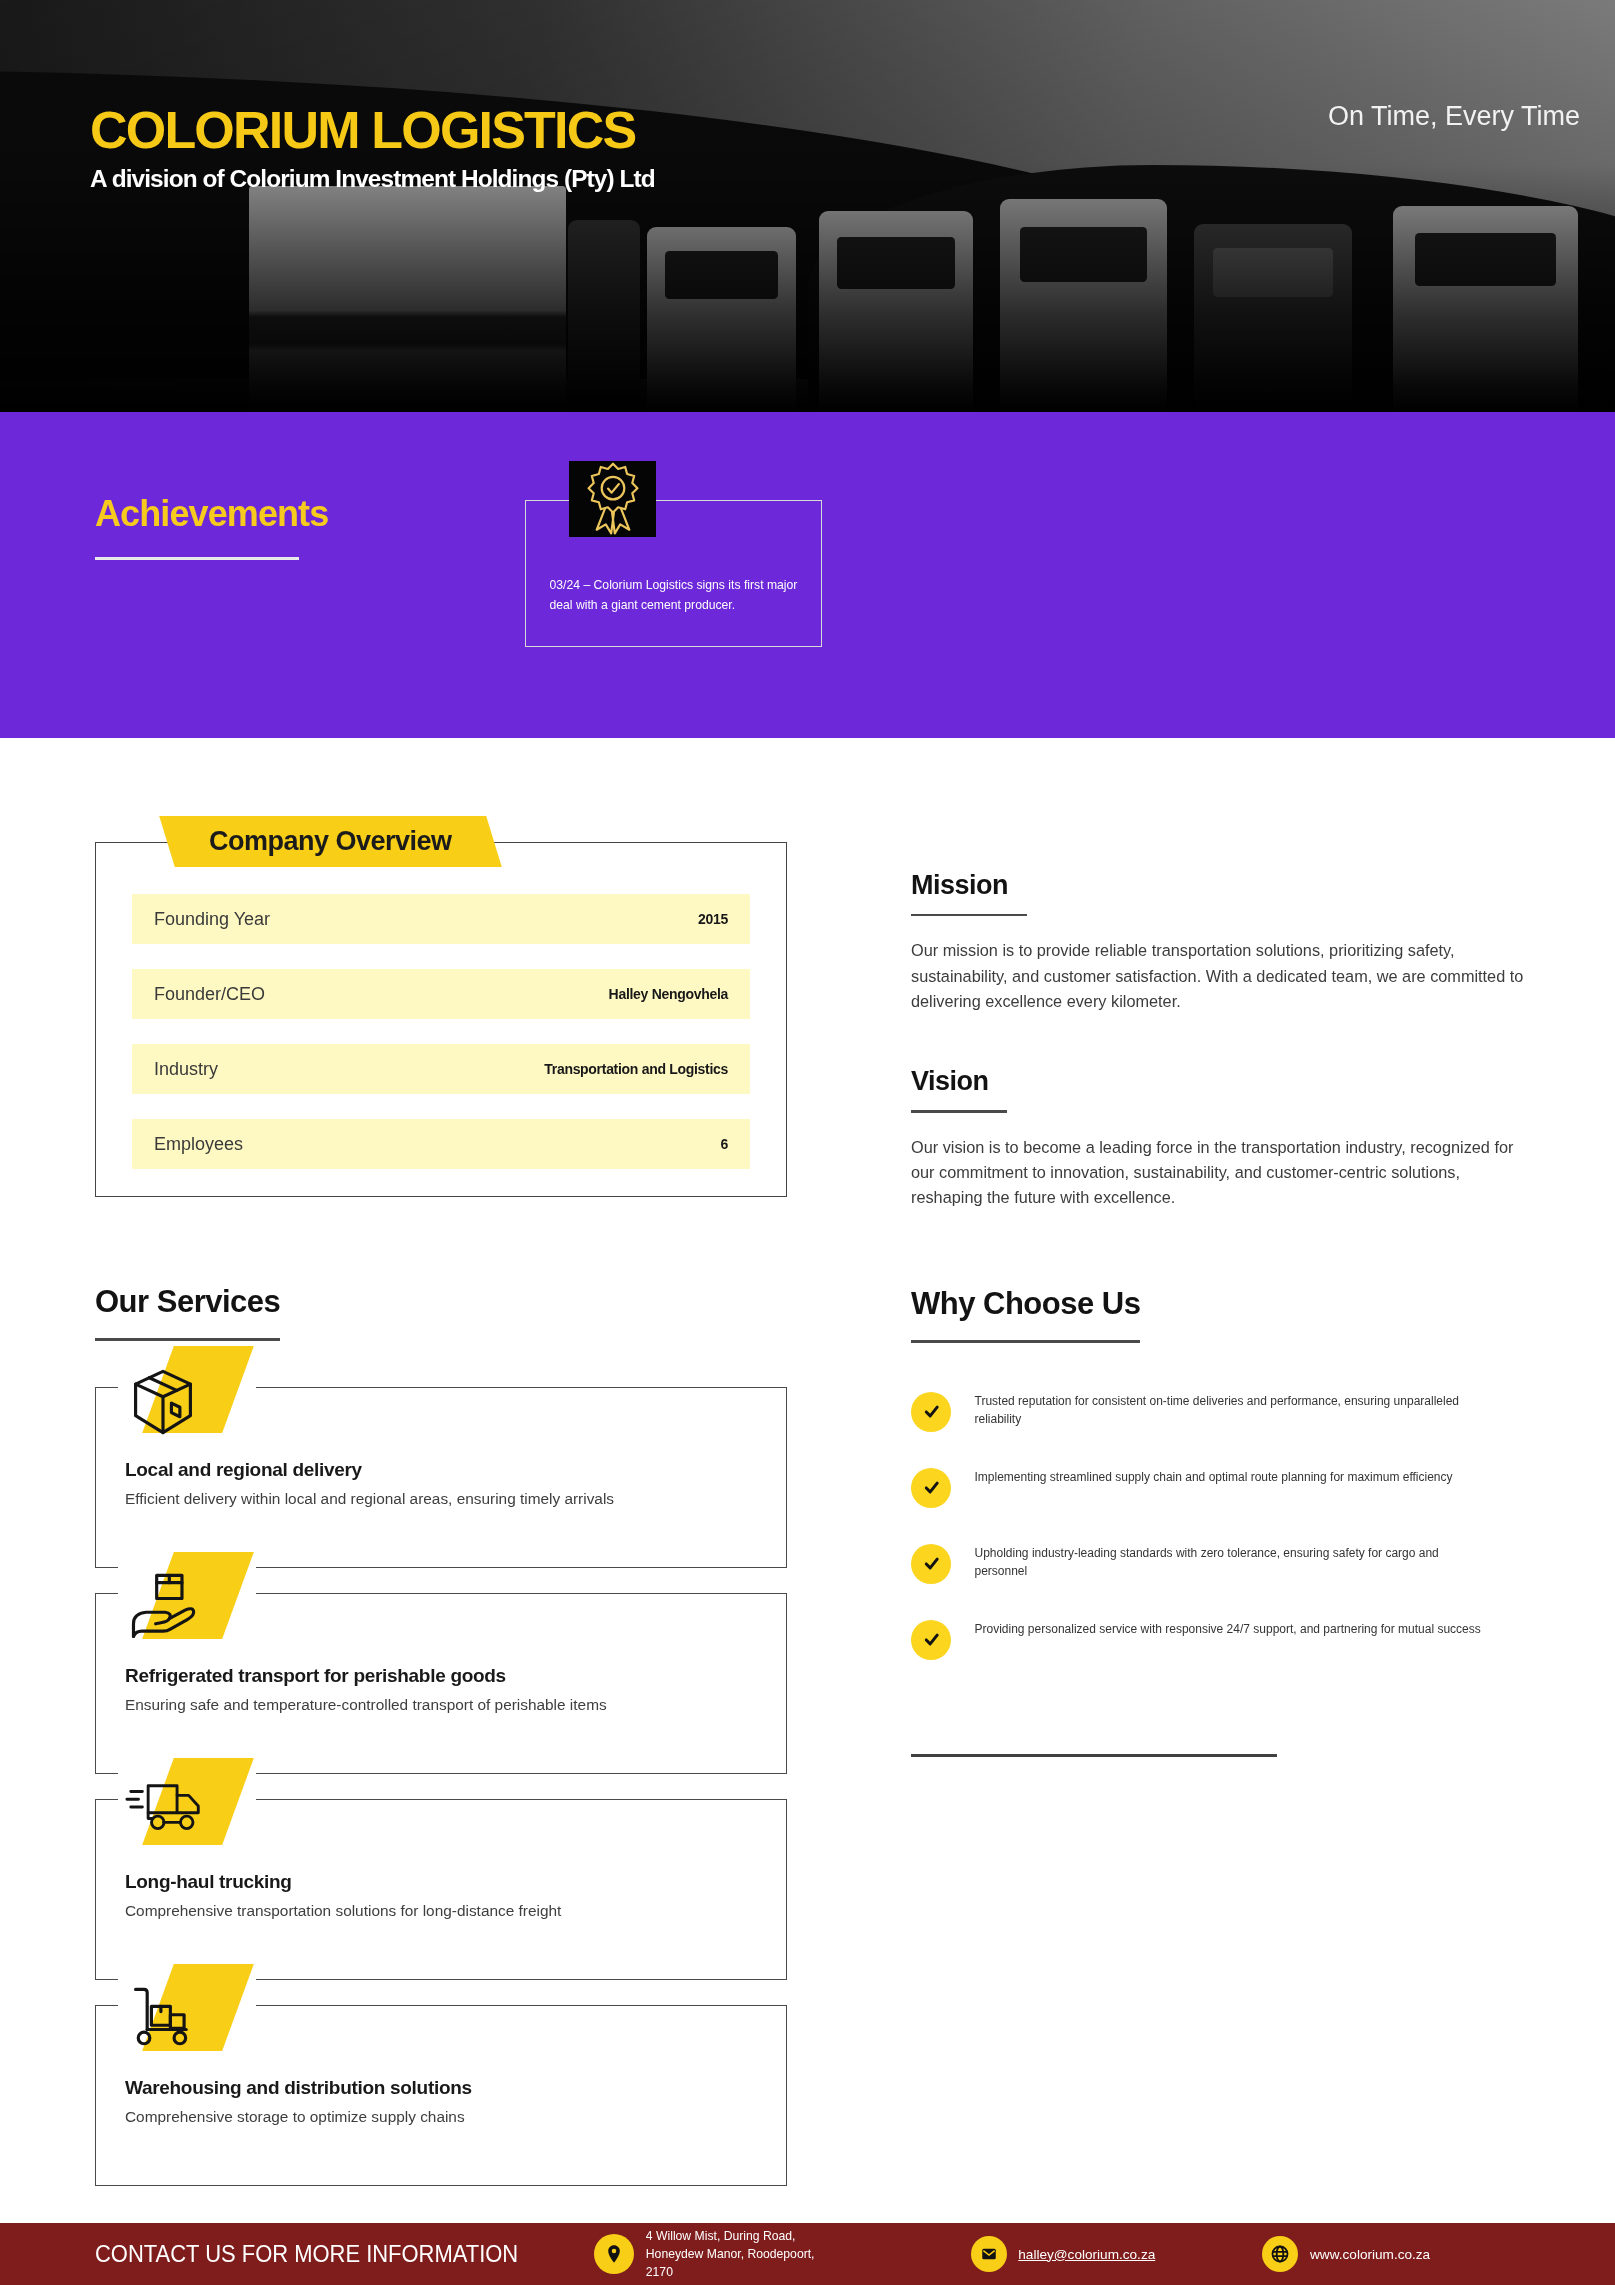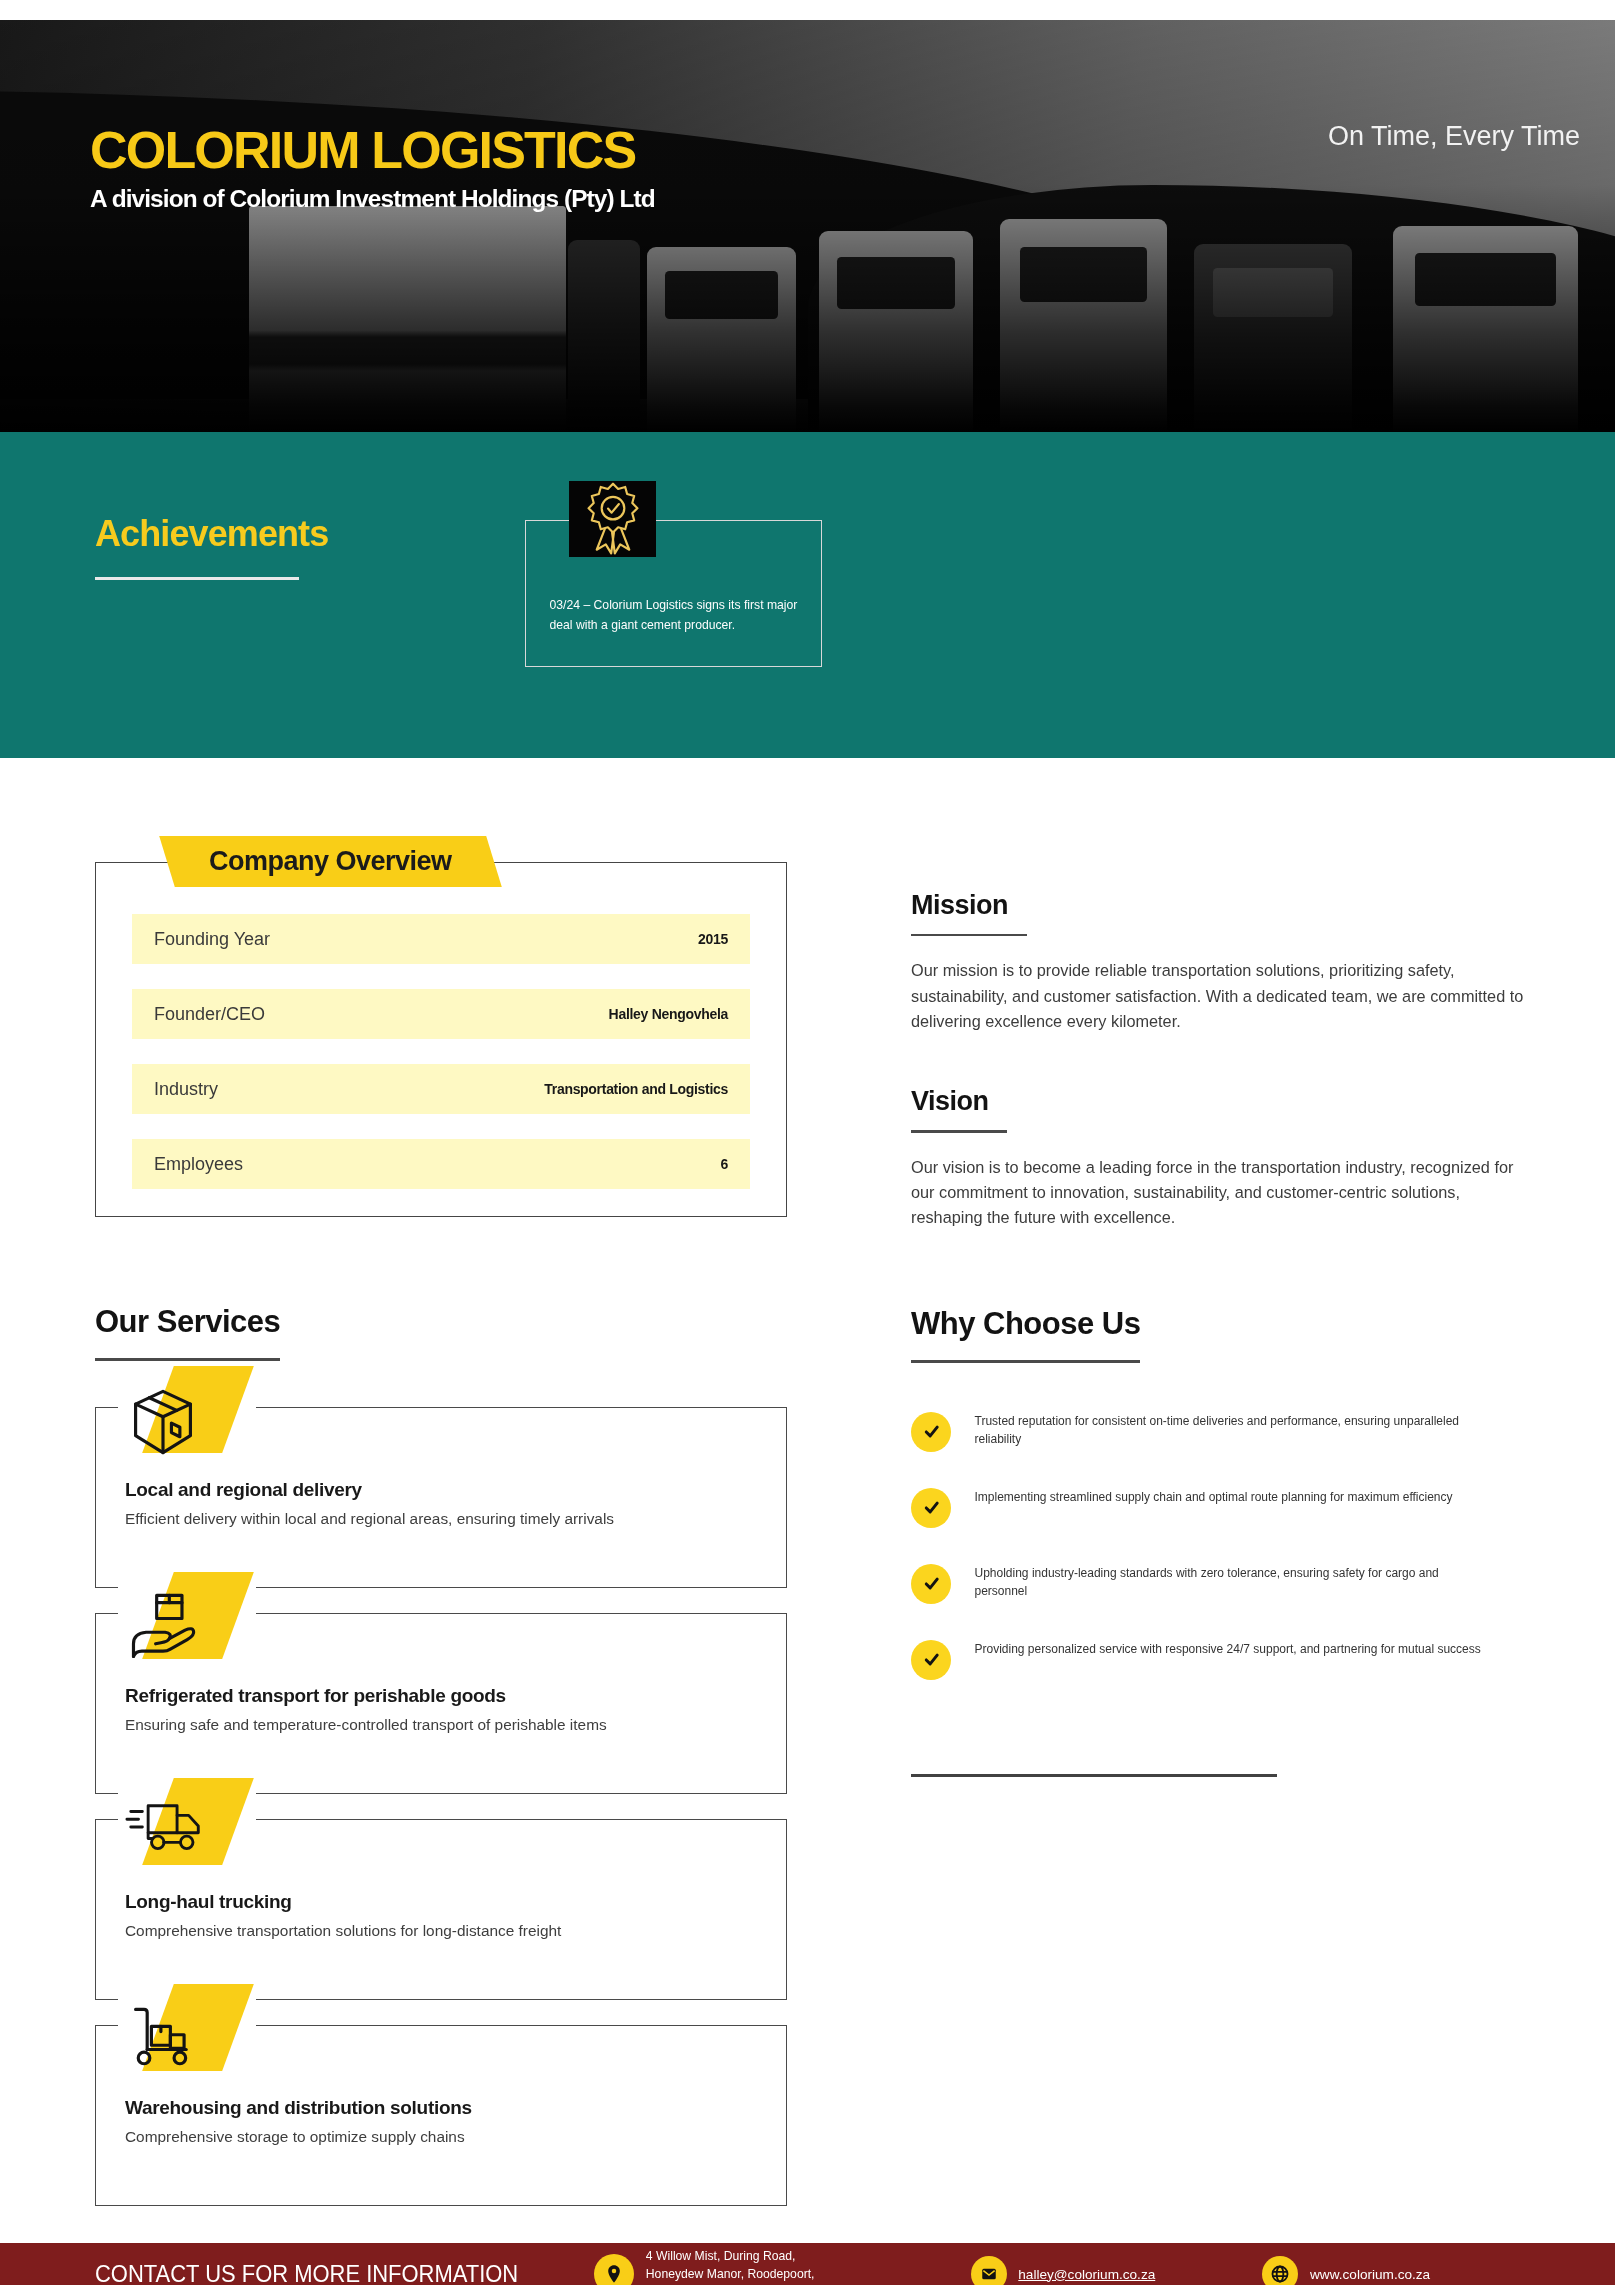"COLORIUM LOGISTICS" .hero { margin-top: 20px -> none }
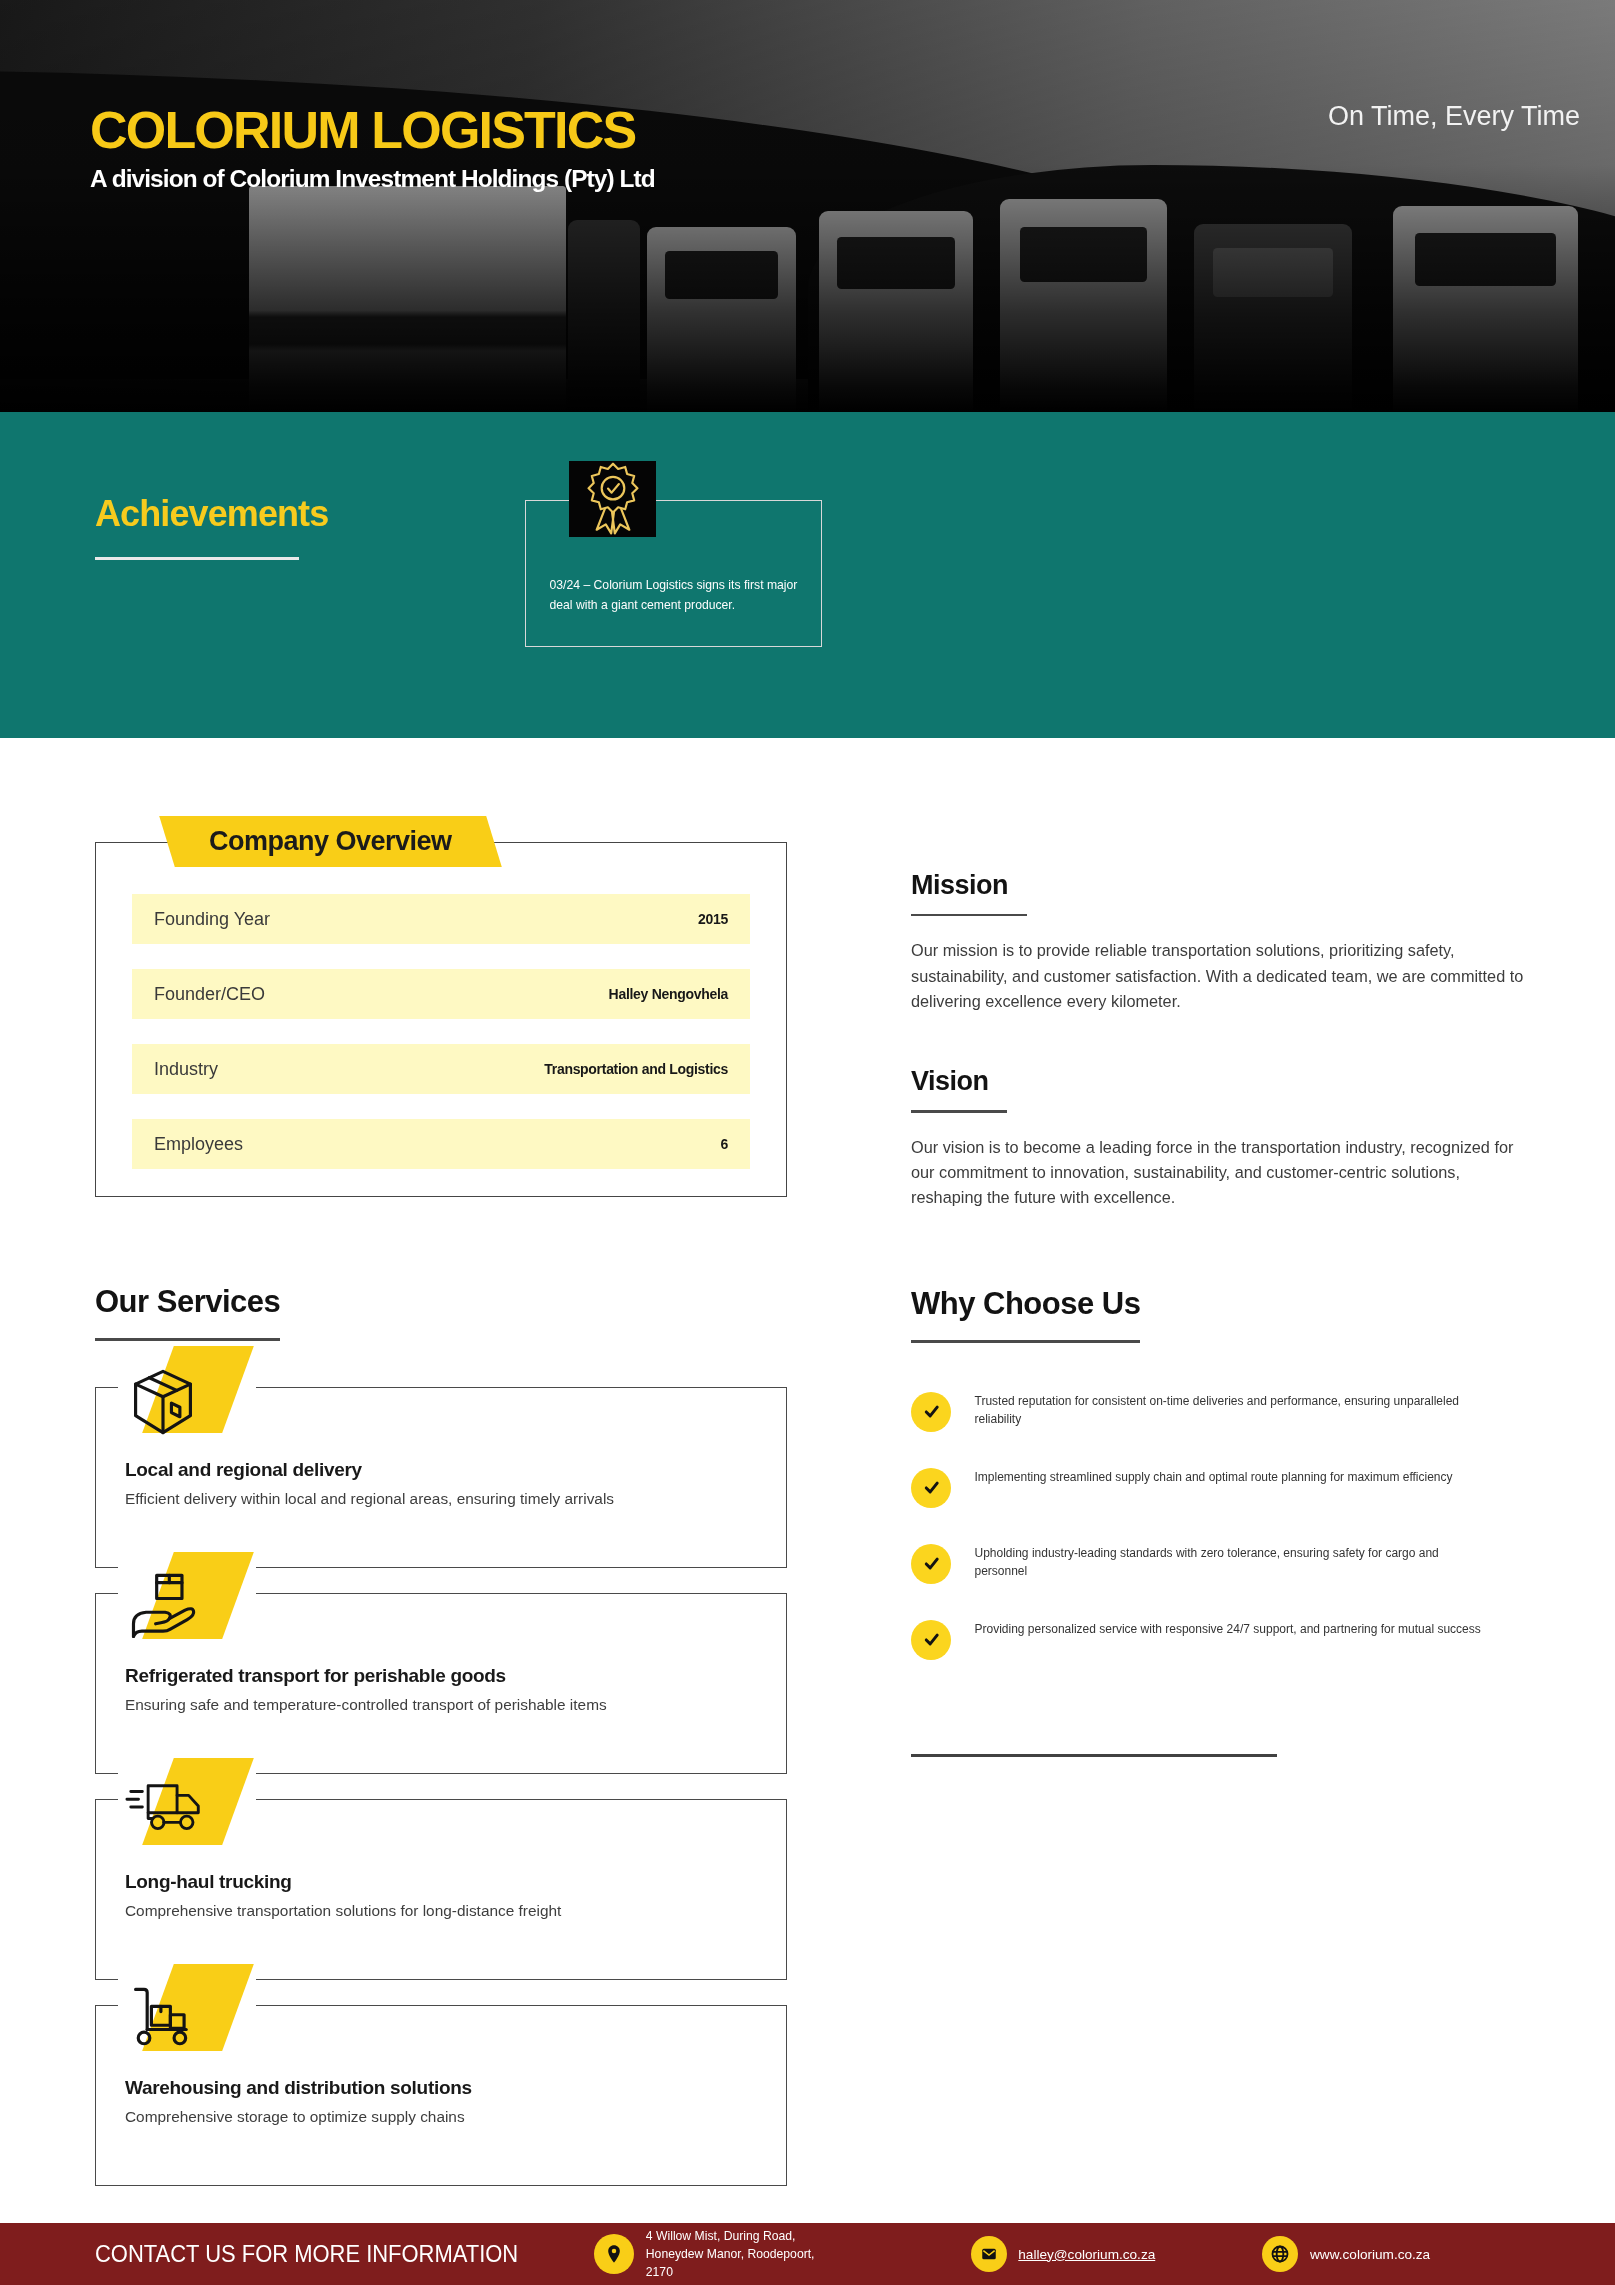"Achievements" .ach { background: #0f766e -> #6d28d9 }
